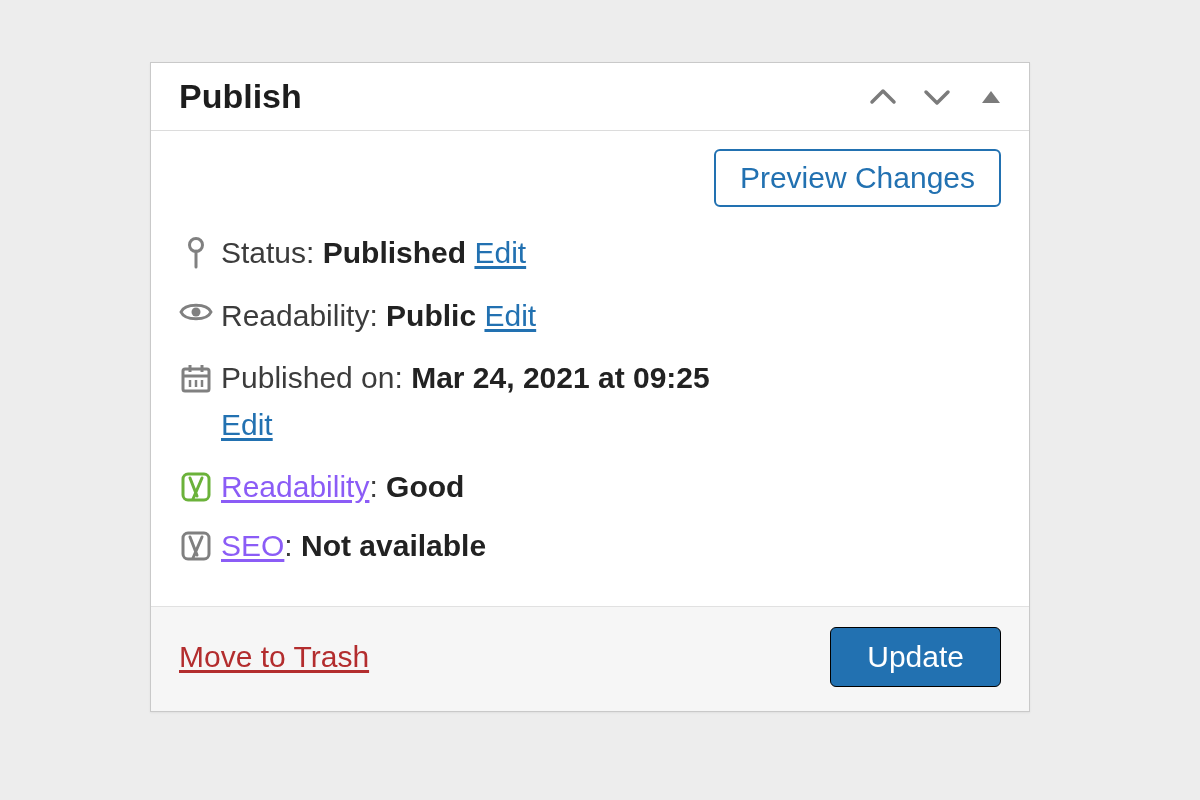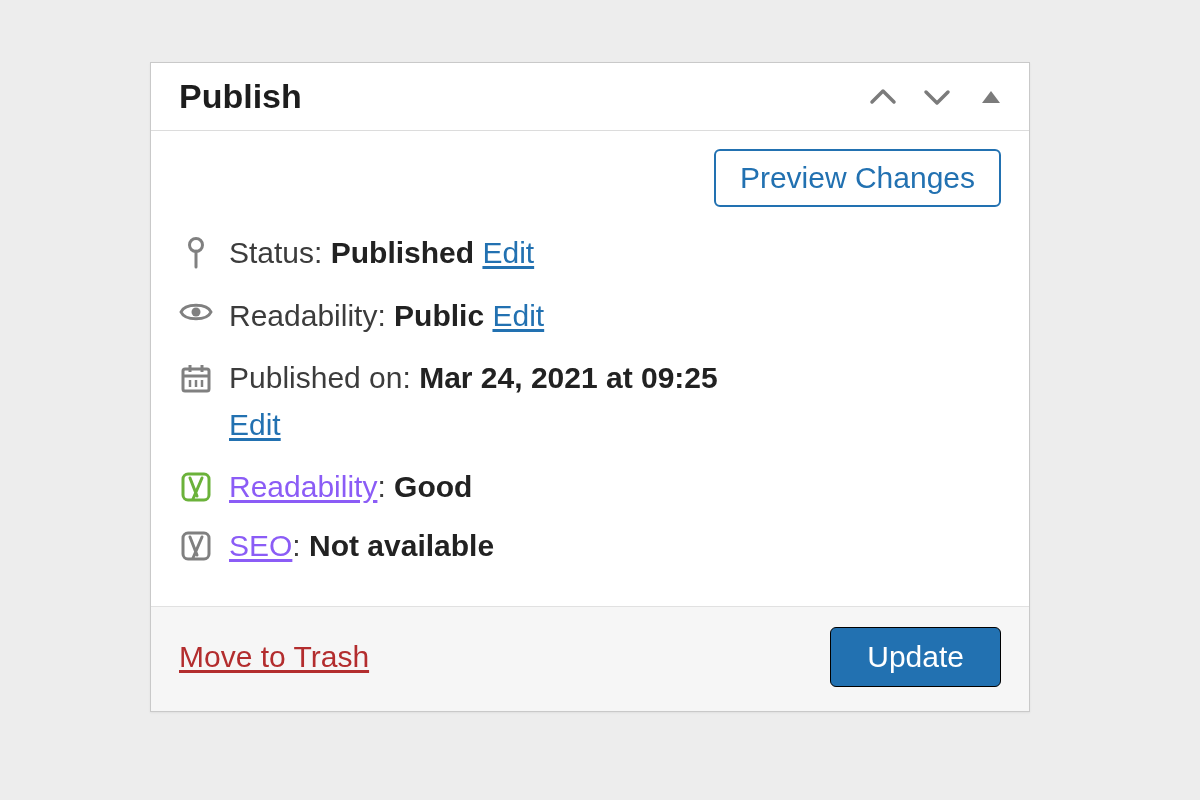"Status: Published Edit" .meta-row { gap: 16px -> 8px }
